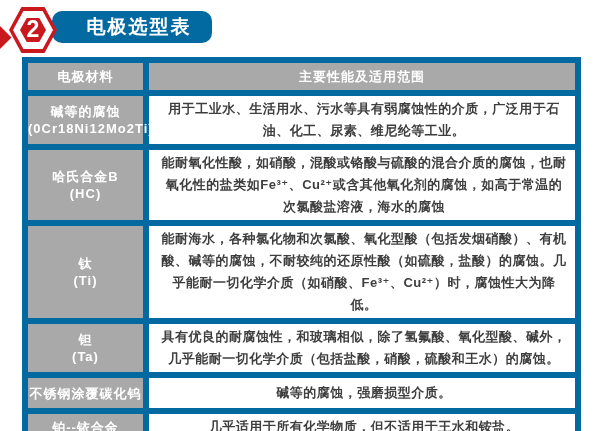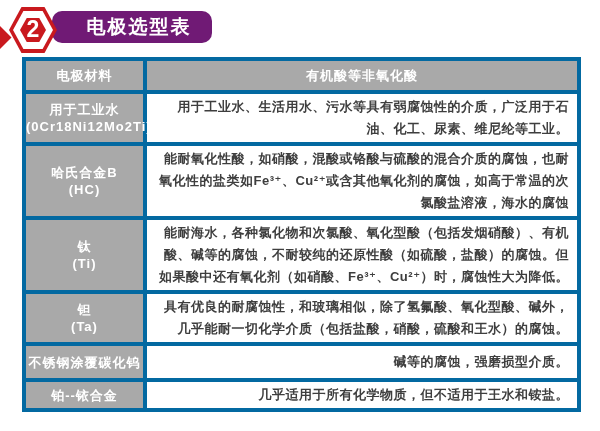"电极选型表" .banner { background: #701a75 -> #0369a1 }
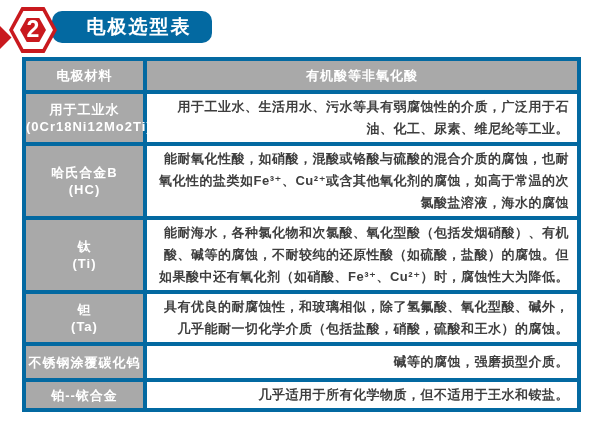"电极材料" table.sel th, table.sel td { border: 4px solid #0369a1 -> 6px solid #0369a1 }
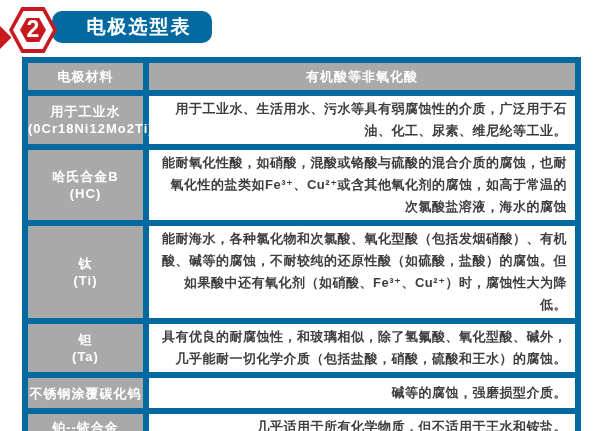"有机酸等非氧化酸" th.head { text: 有机酸等非氧化酸 -> 主要性能及适用范围 }
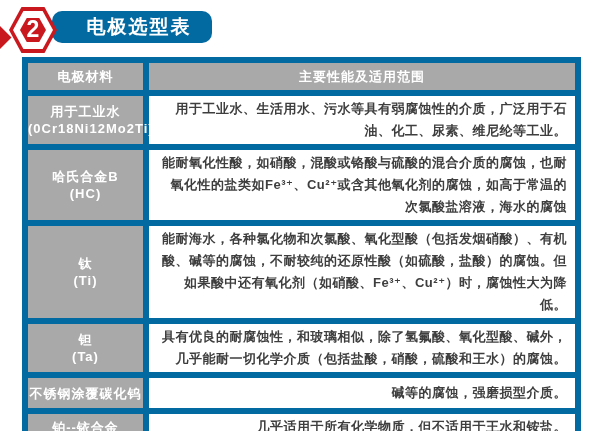"用于工业水" div { text: 用于工业水 -> 碱等的腐蚀 }
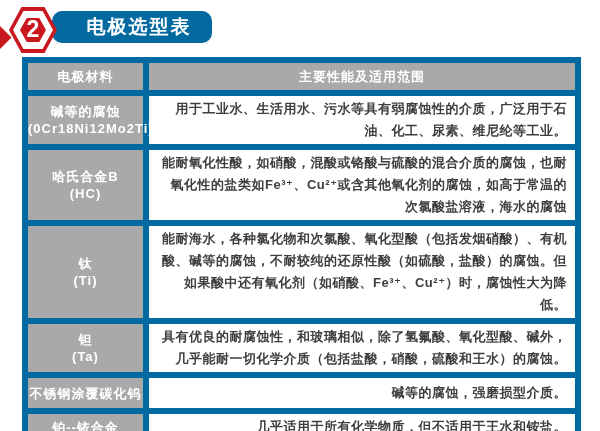"用于工业水、生活用水、污水等具有弱腐蚀性的介质，广泛用于石油、化工、尿素、维尼纶" td.desc { text-align: right -> center }
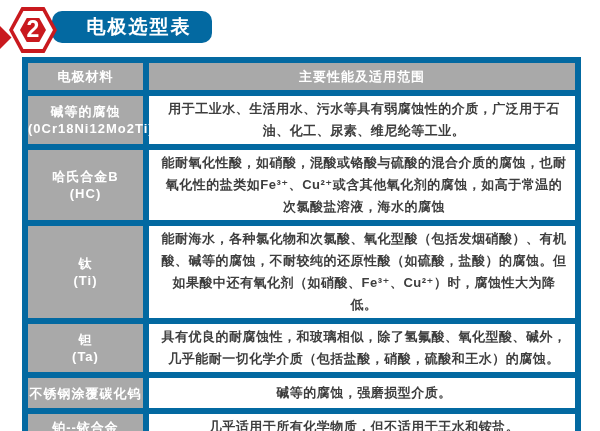"能耐海水，各种氯化物和次氯酸、氧化型酸（包括发烟硝酸）、有机酸、碱等的腐蚀，不耐" td.desc { text: 但如果酸中还有氧化剂 -> 几乎能耐一切化学介质 }
